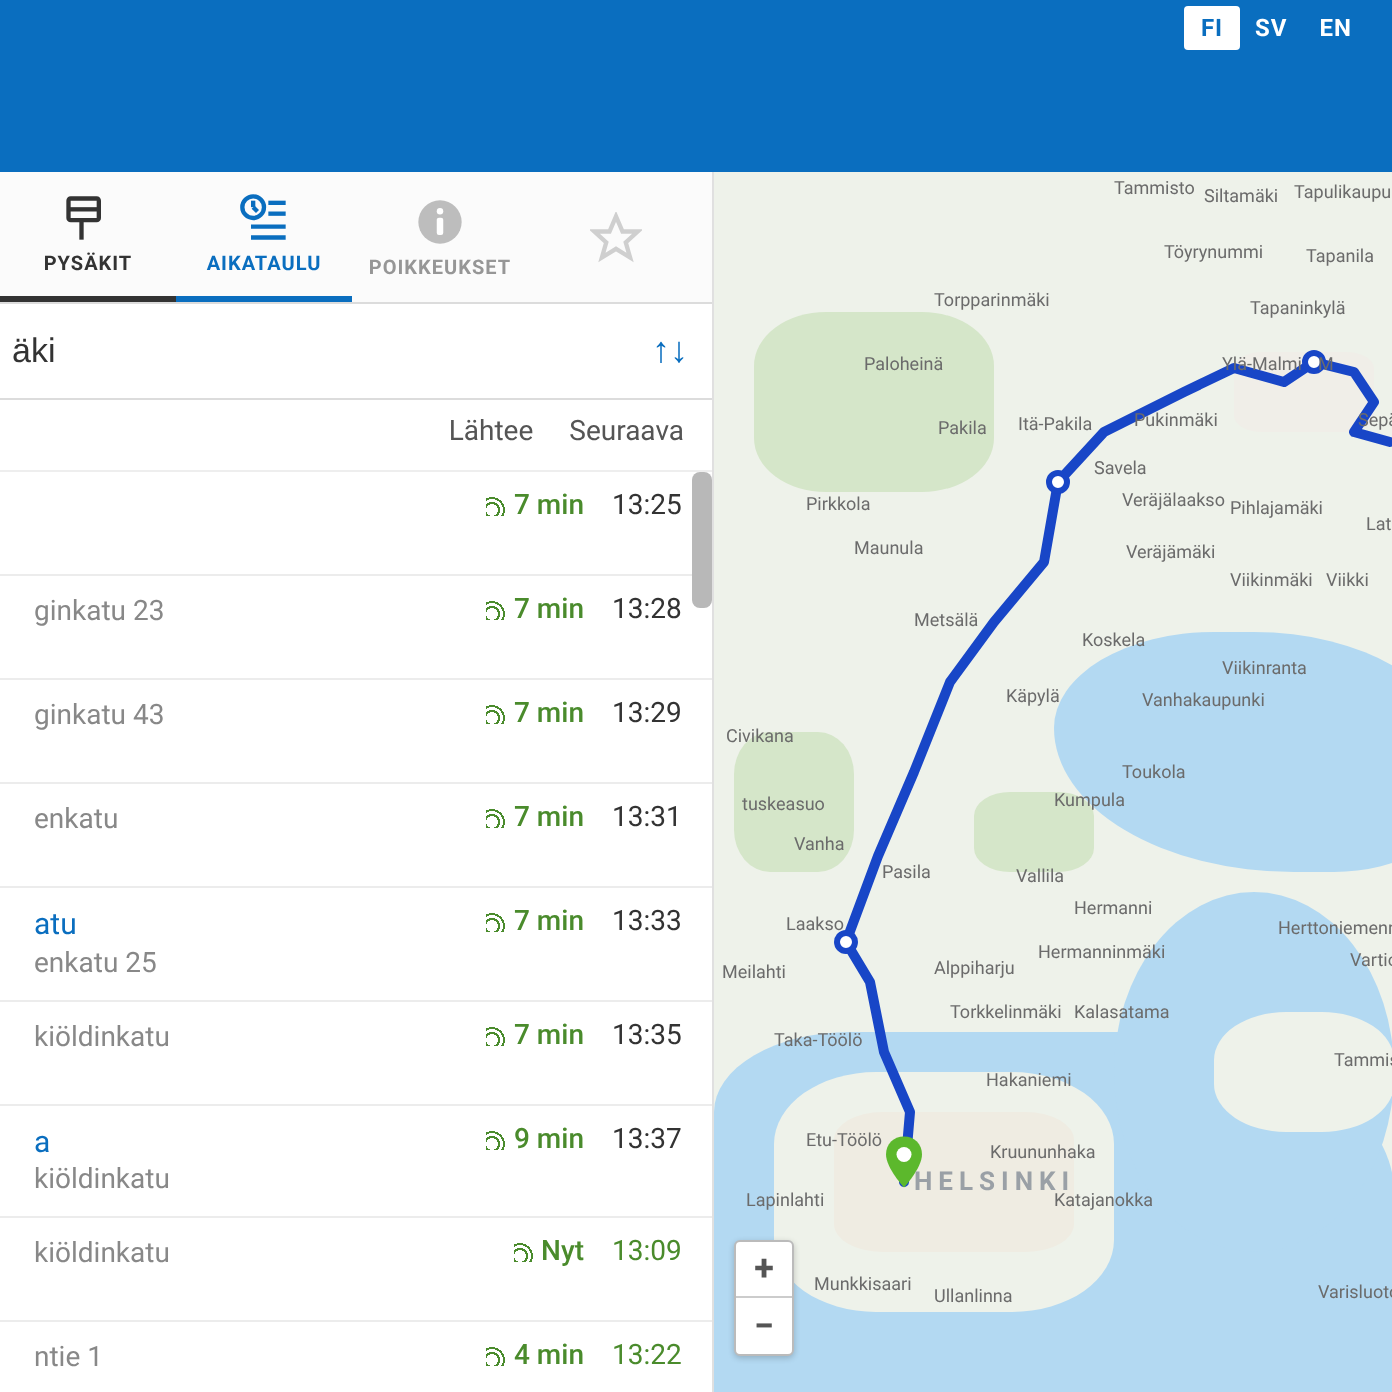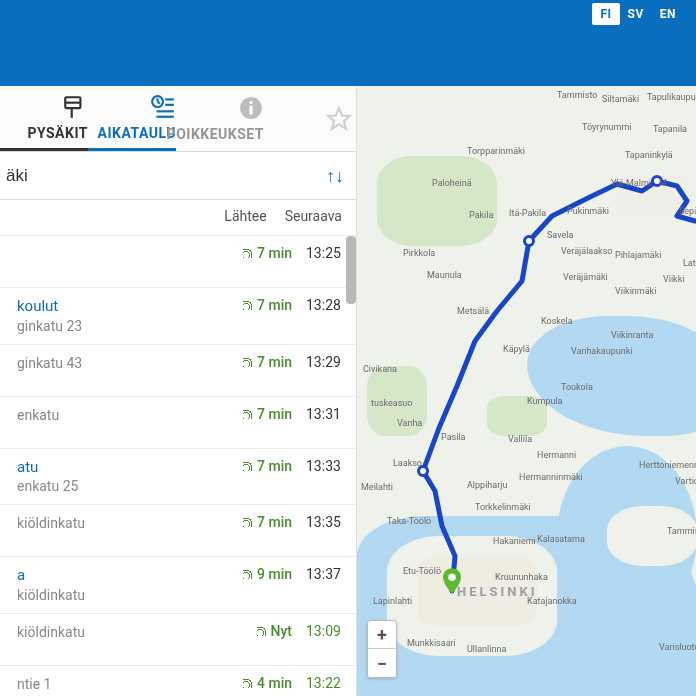"PYSÄKIT" .tab { align-items: flex-end -> center; font-size: 14px -> 10px }
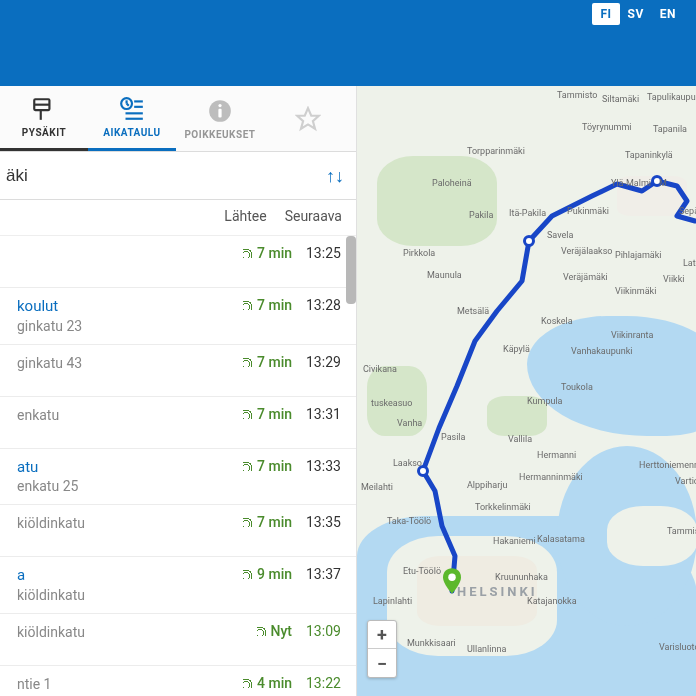"Viikki" div.label { top: 188px -> 200px }
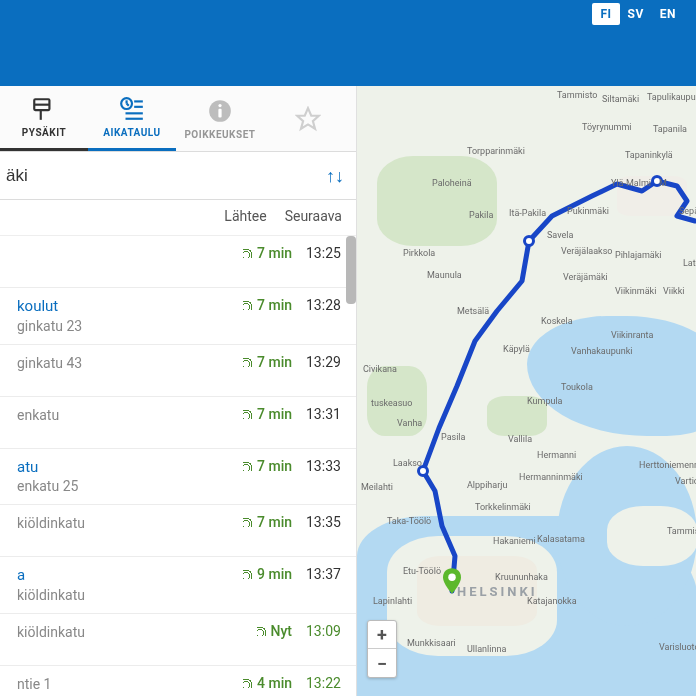"koulut" div.name { html: <div>koulut</div> -> none }
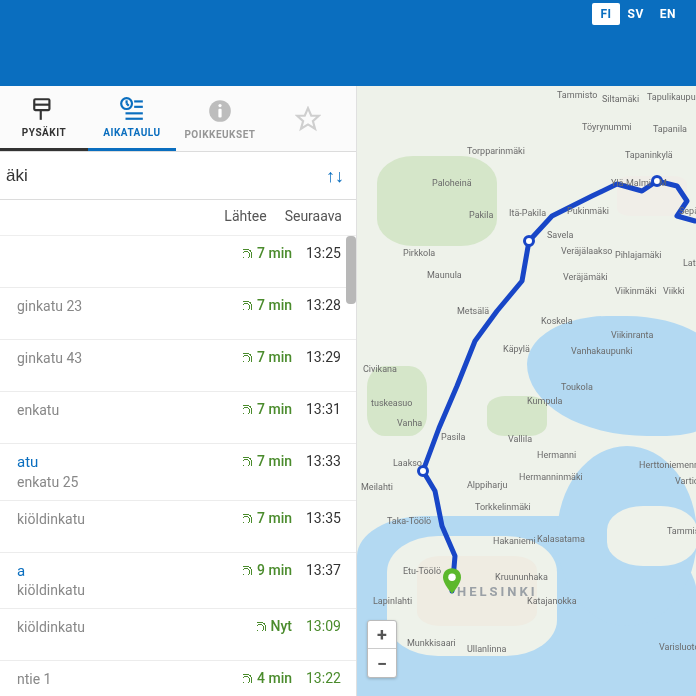"Kalasatama" div.label { margin-top: 32px -> none }
